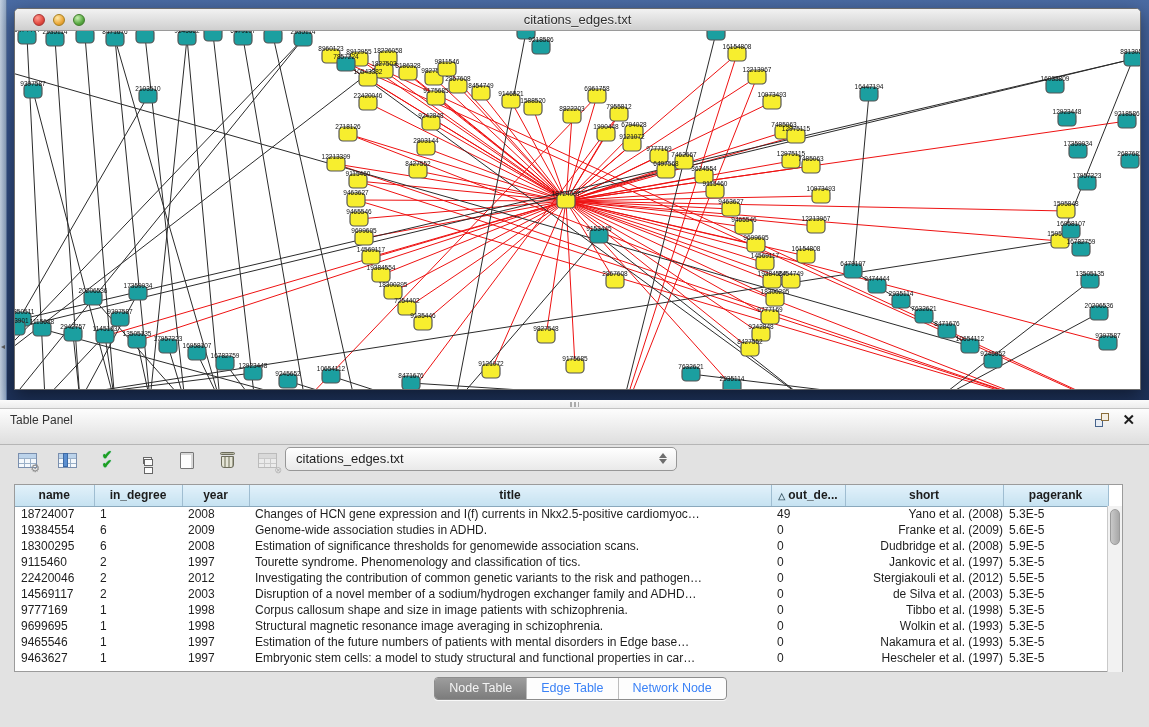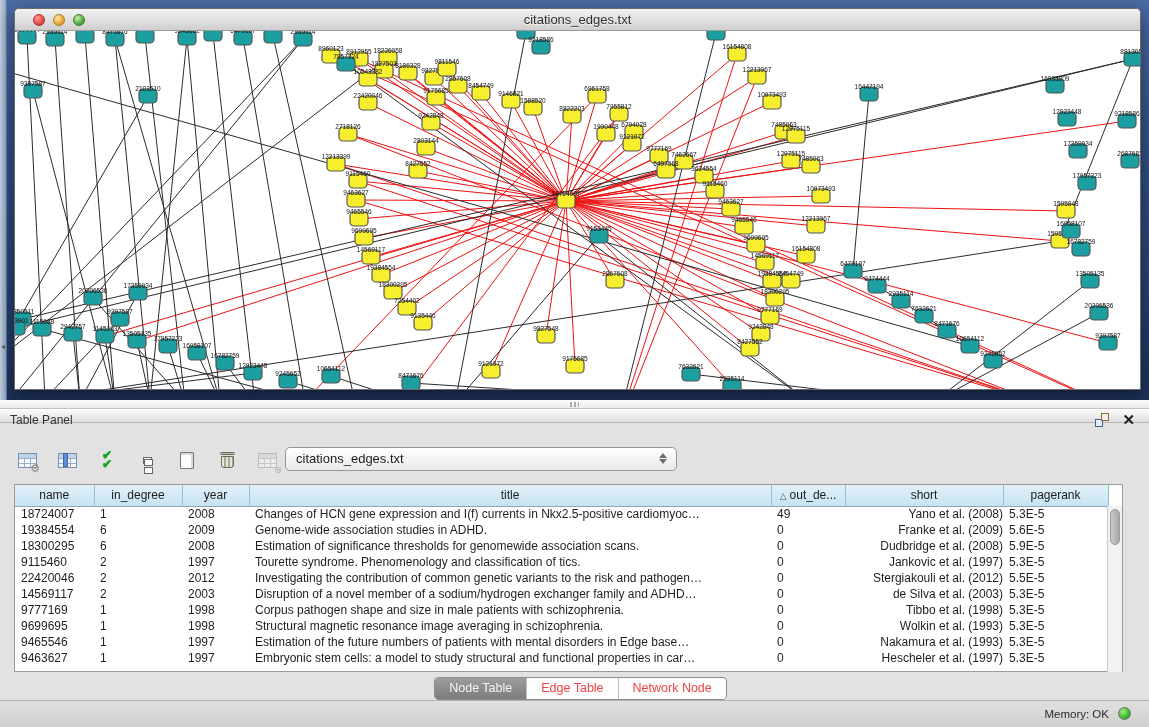"Table Panel" .panel-header { height: 14px -> 36px }
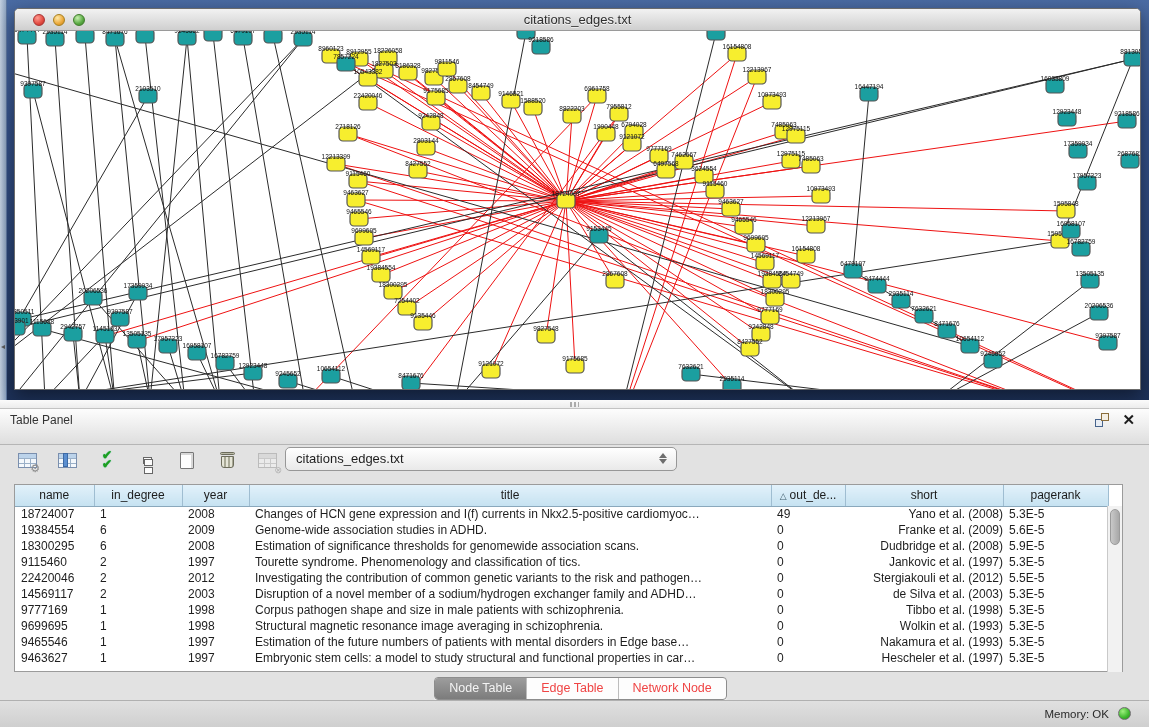"name" .grid th { font-weight: normal -> bold }
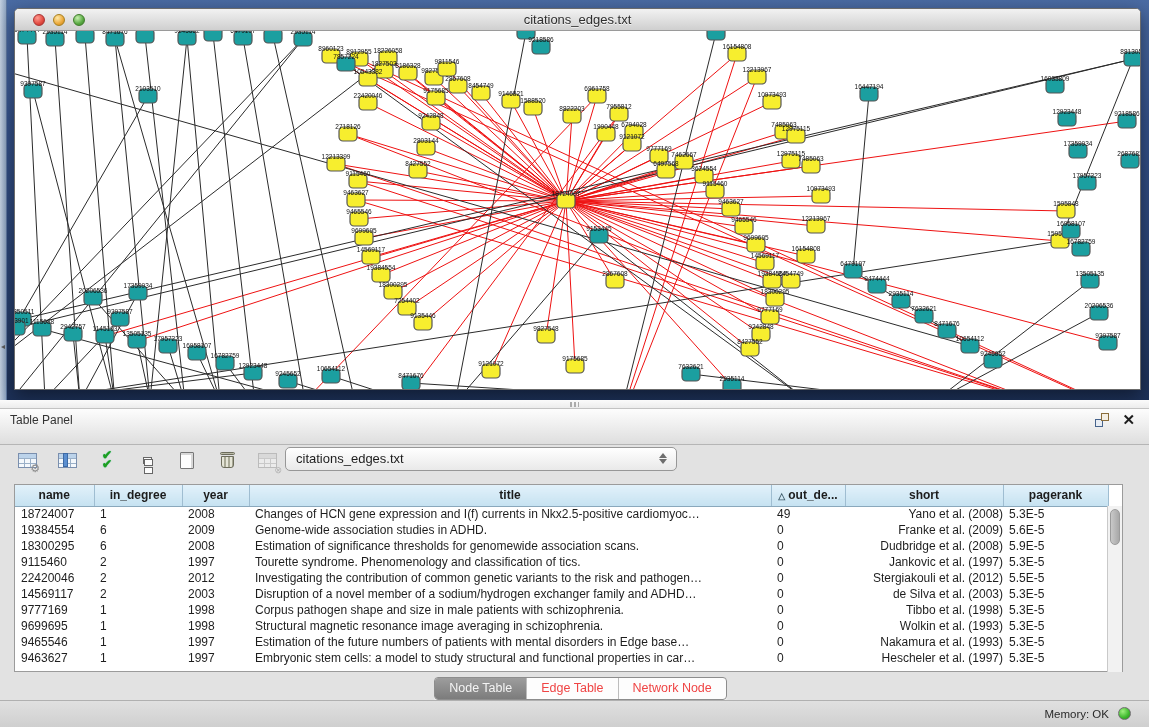"Corpus pathogen shape and size" td { text: pathogen shape and size in male -> callosum shape and size in image }
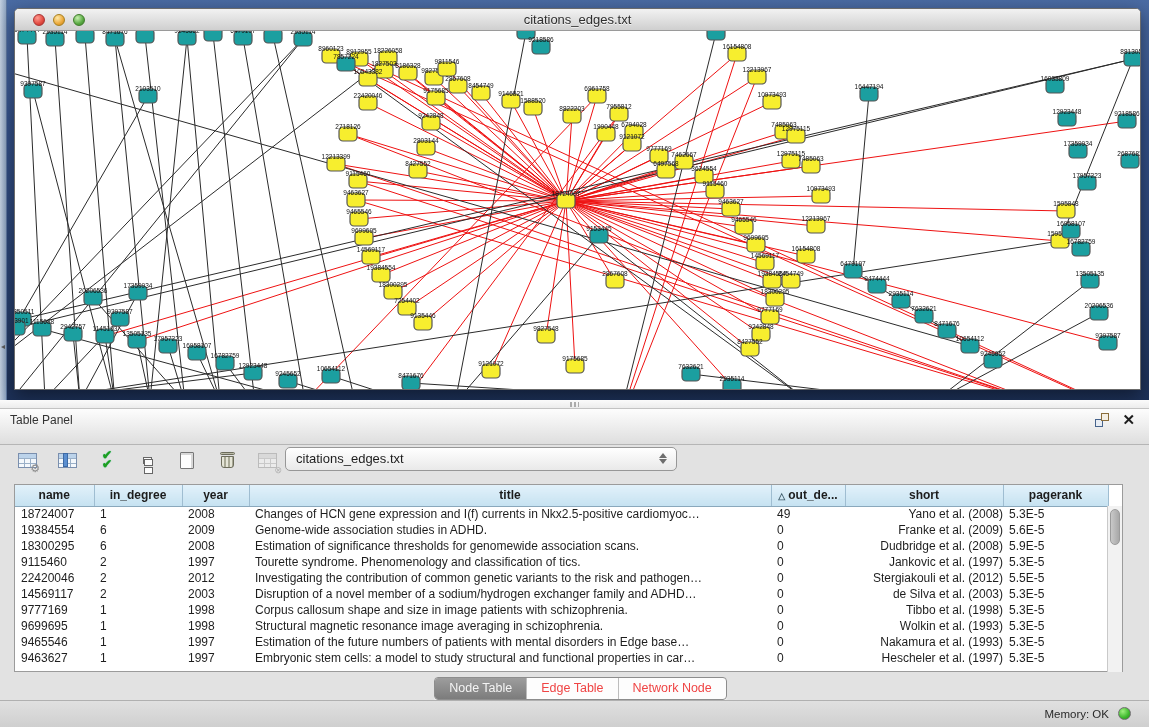"Edge Table" .seg .tab { color: #ef4444 -> #3b82f6 }
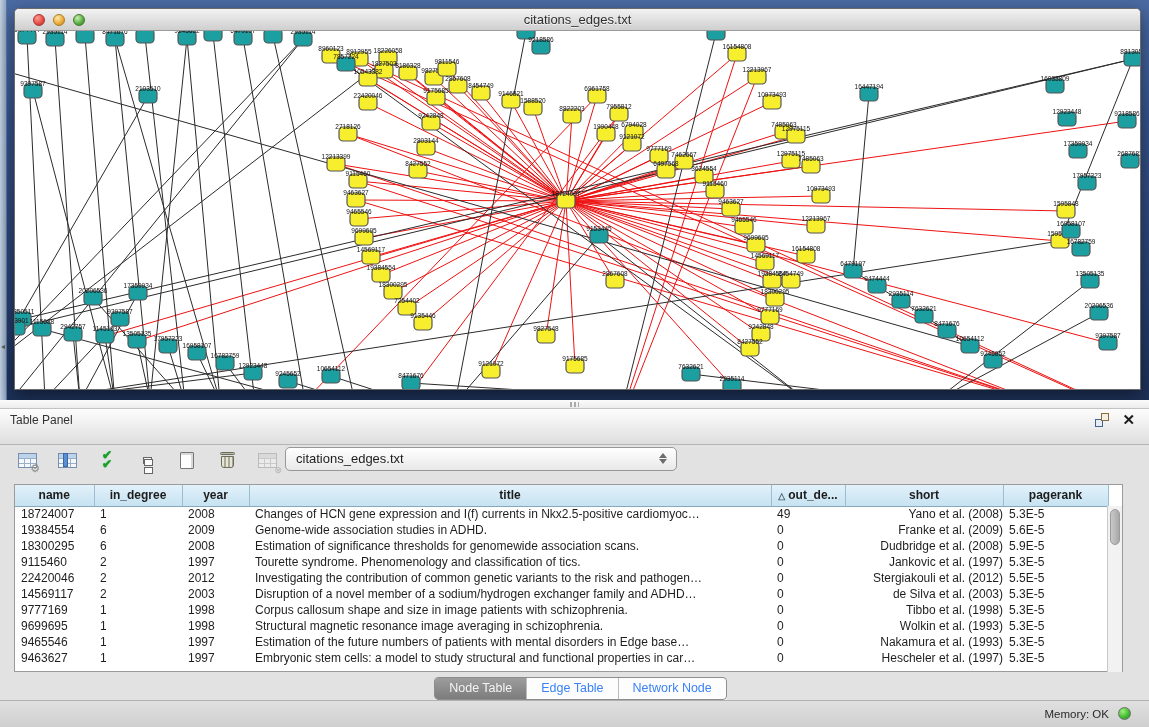"Memory: OK" div.statusbar { html: <div> <span>Memory: OK</span> <span></span> </div> -> none }
